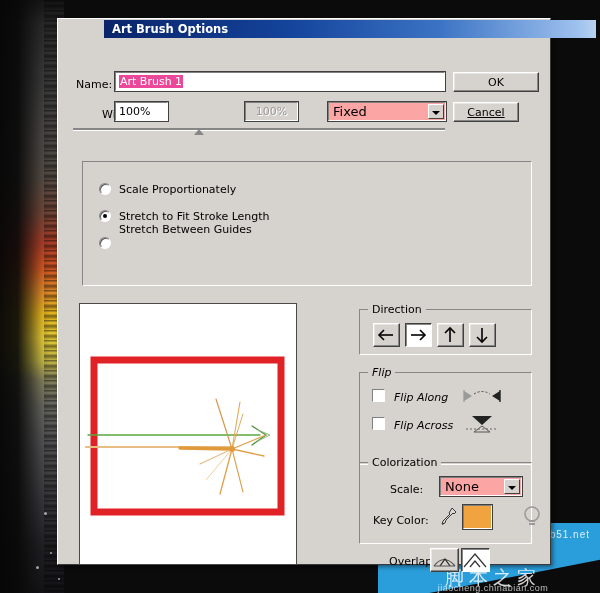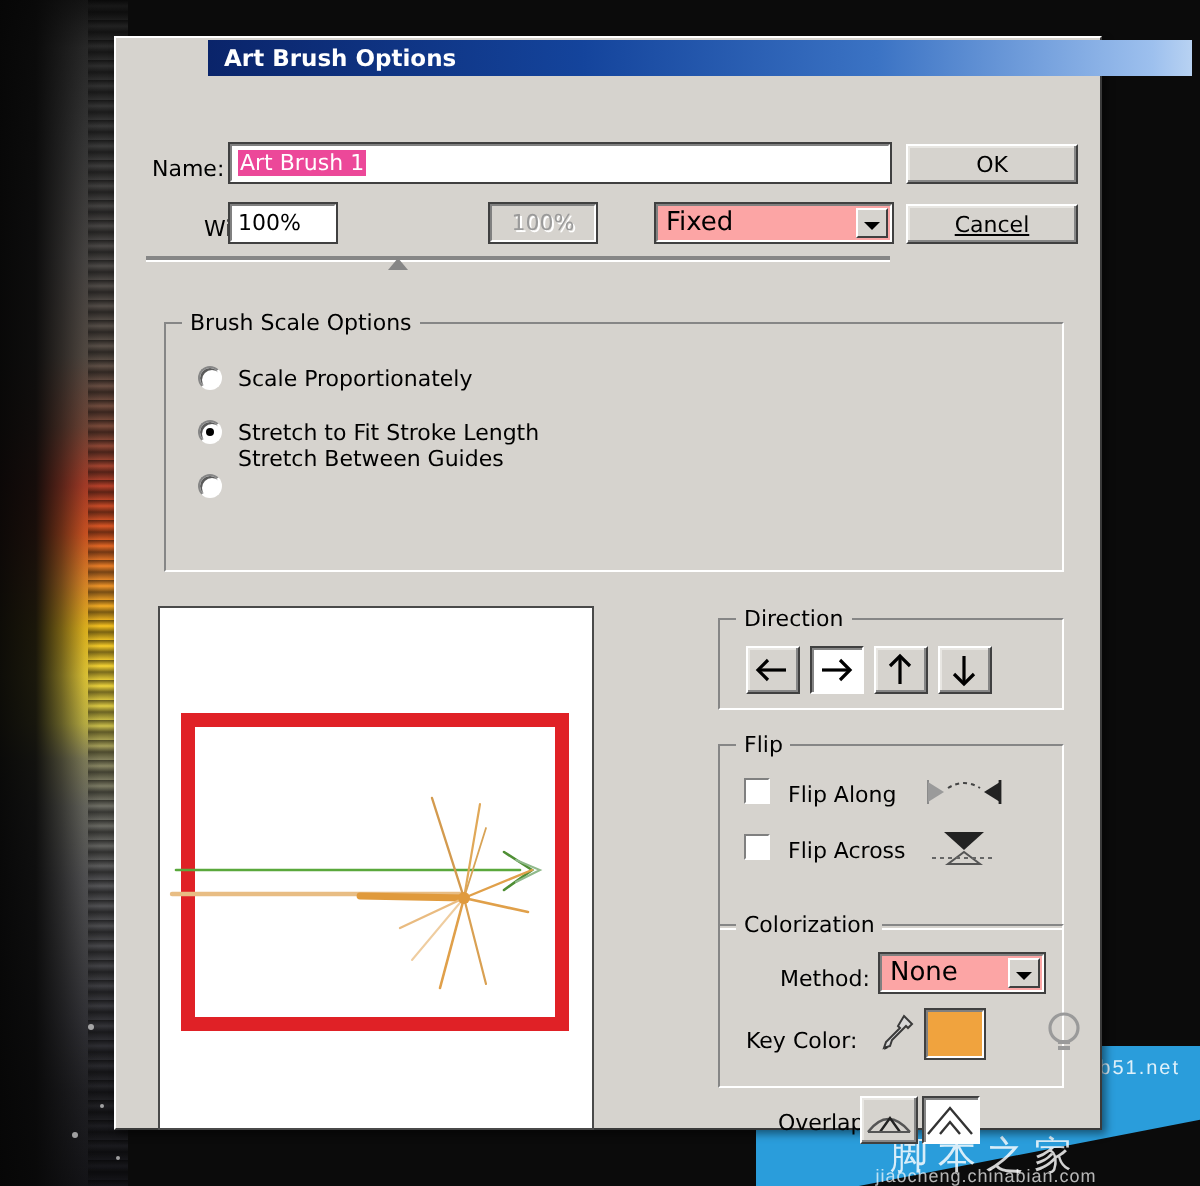"Cancel" div.btn { width: 86px -> 66px }
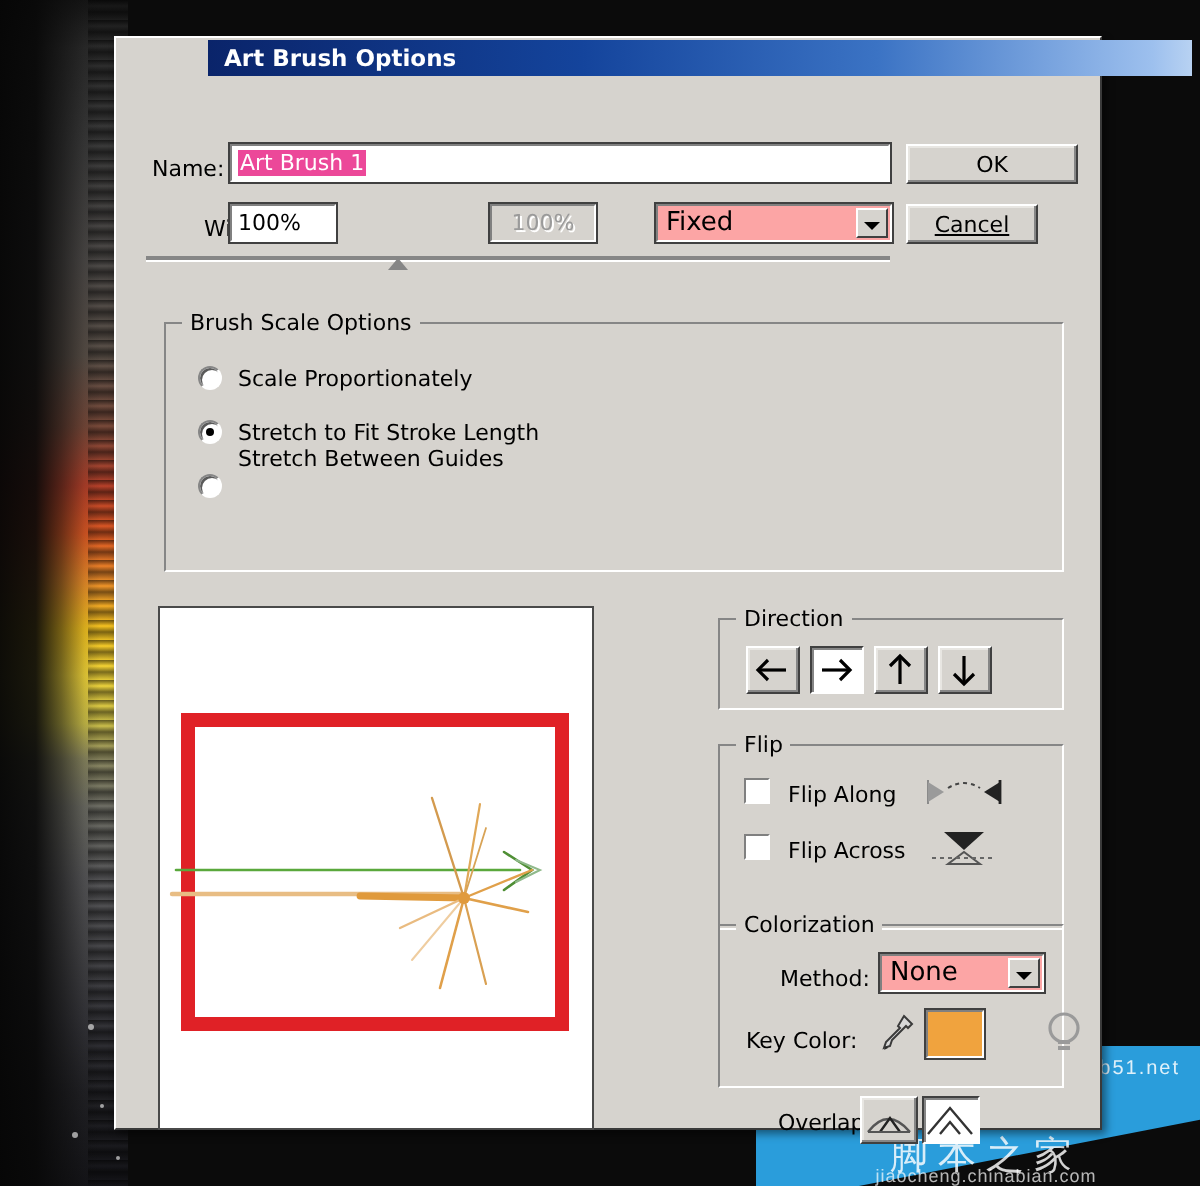"Brush Scale Options" span.grouptitle { html: <span>Brush Scale Options</span> -> none }
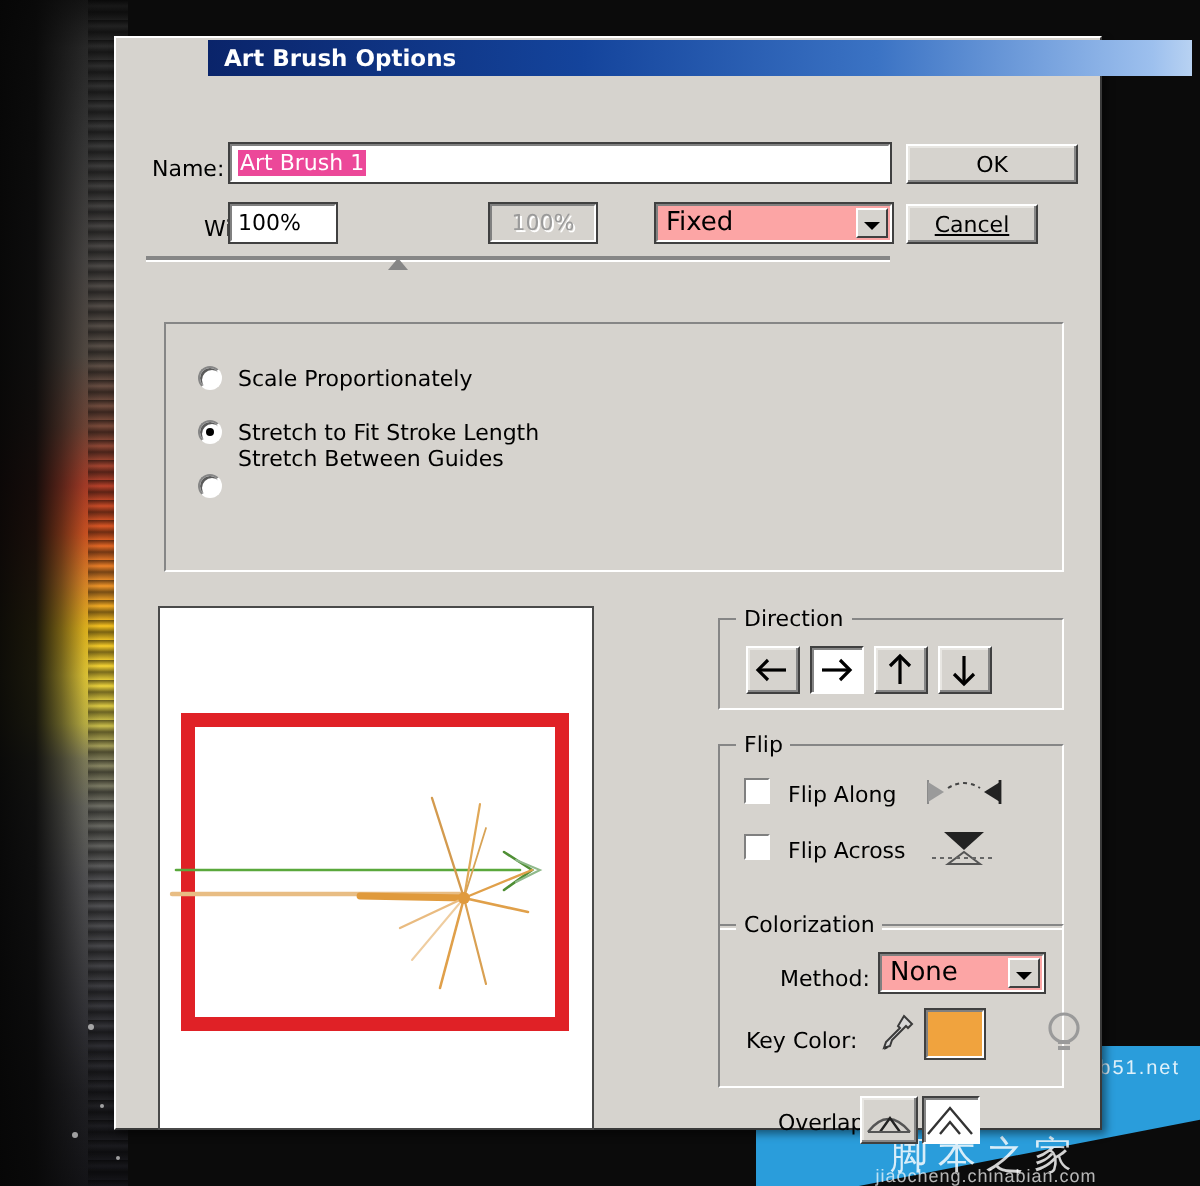"Flip" div.group { font-style: none -> italic }
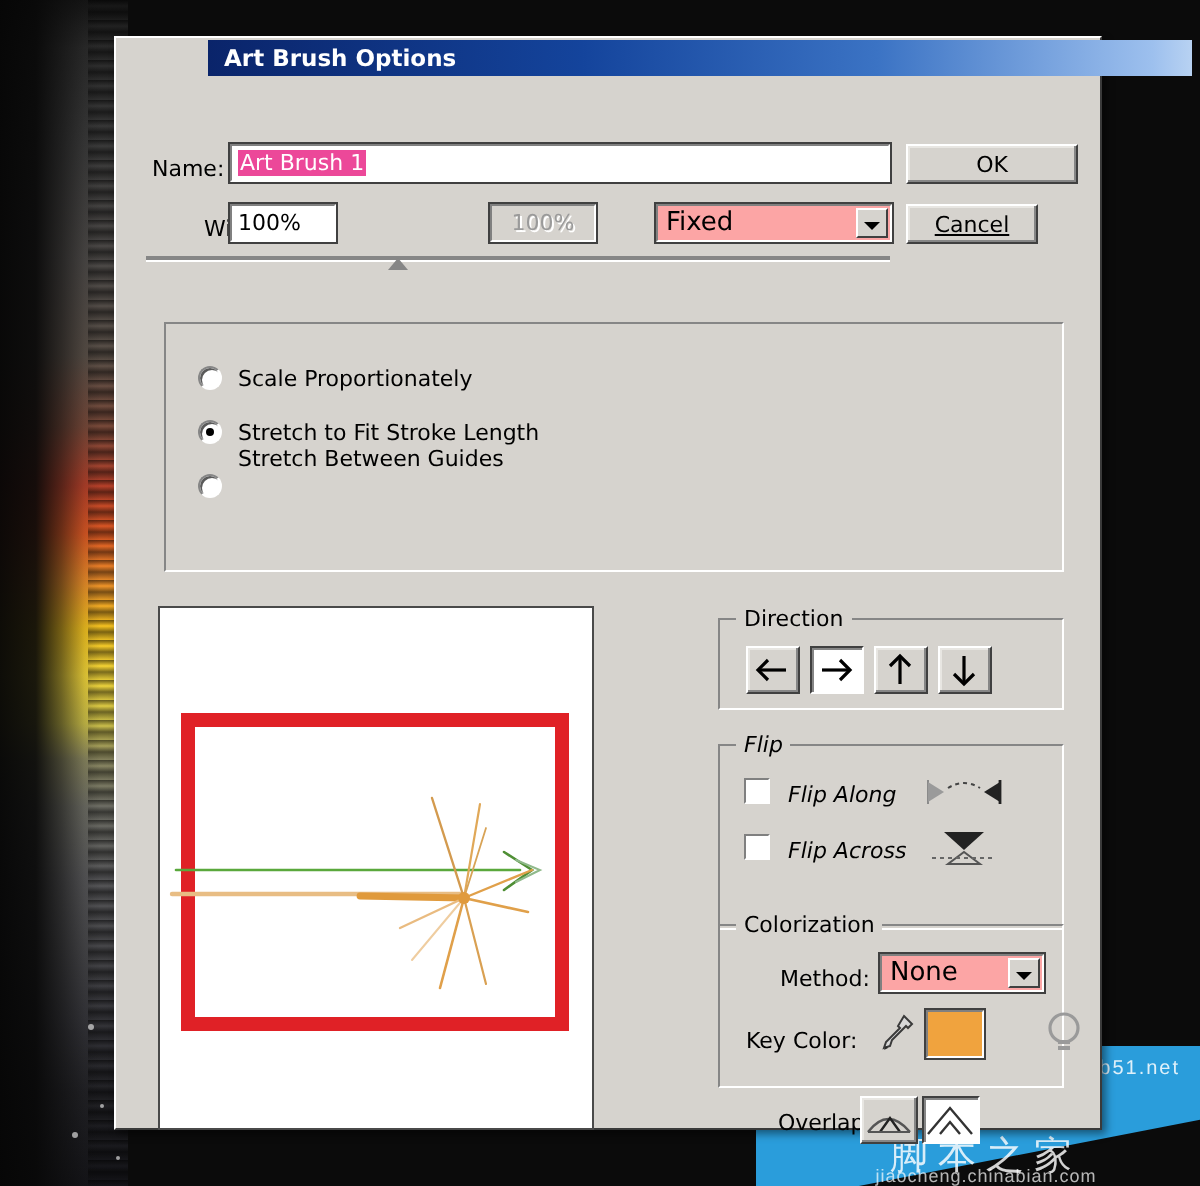"Method:" span.lbl { text: Method -> Scale }
